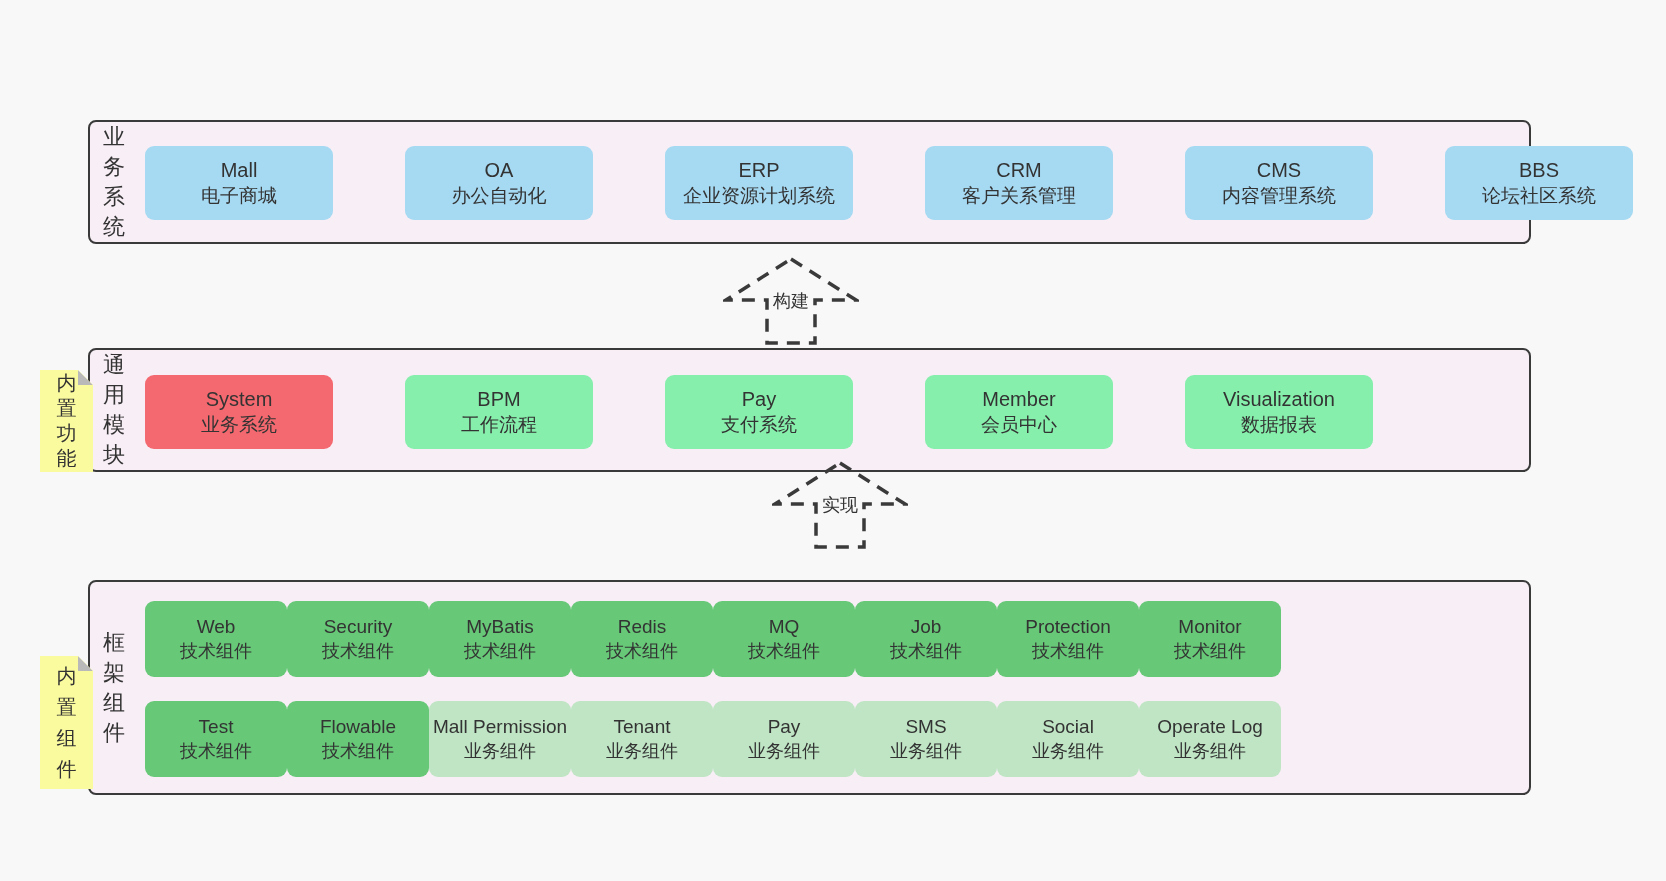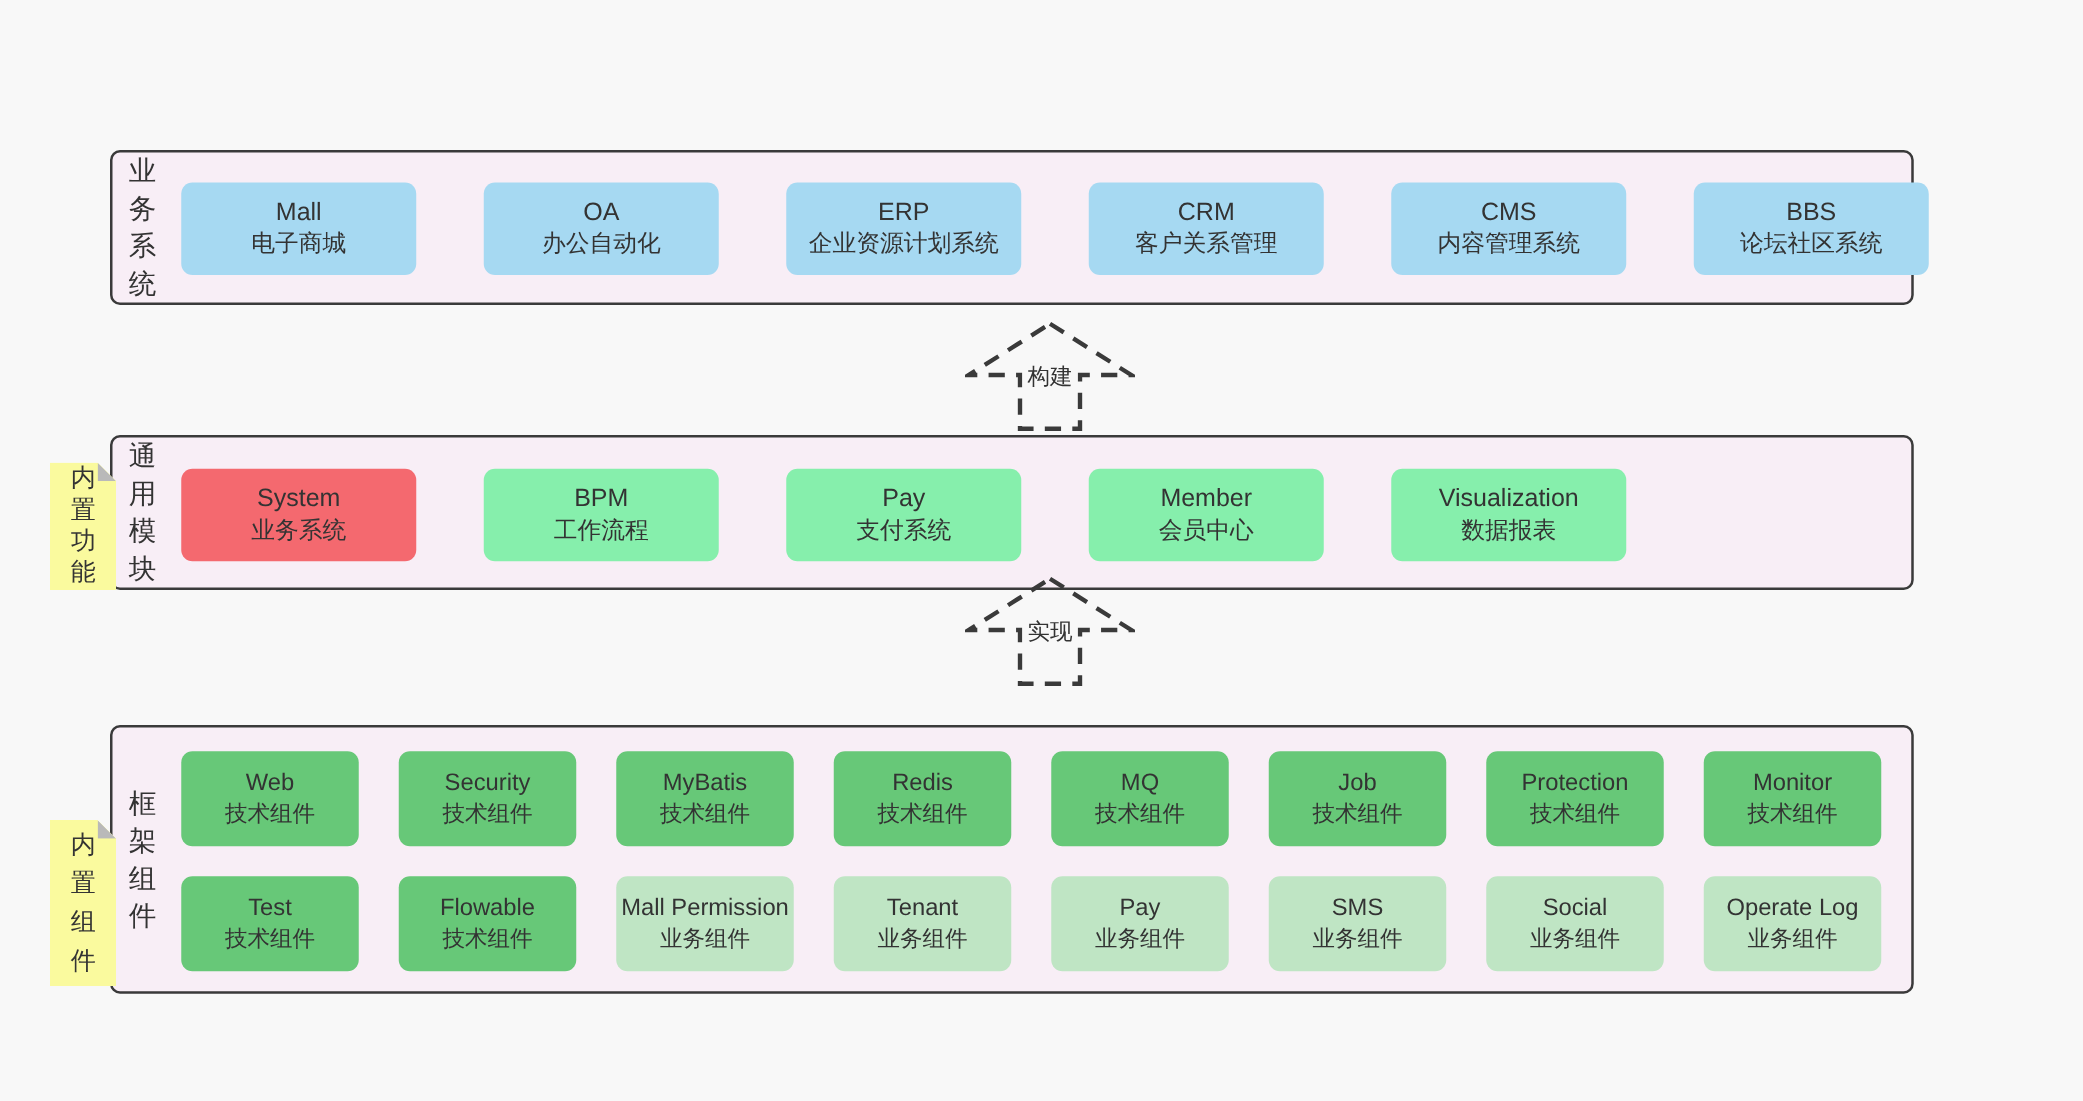"Mall" .row-wide { gap: 54px -> 72px }
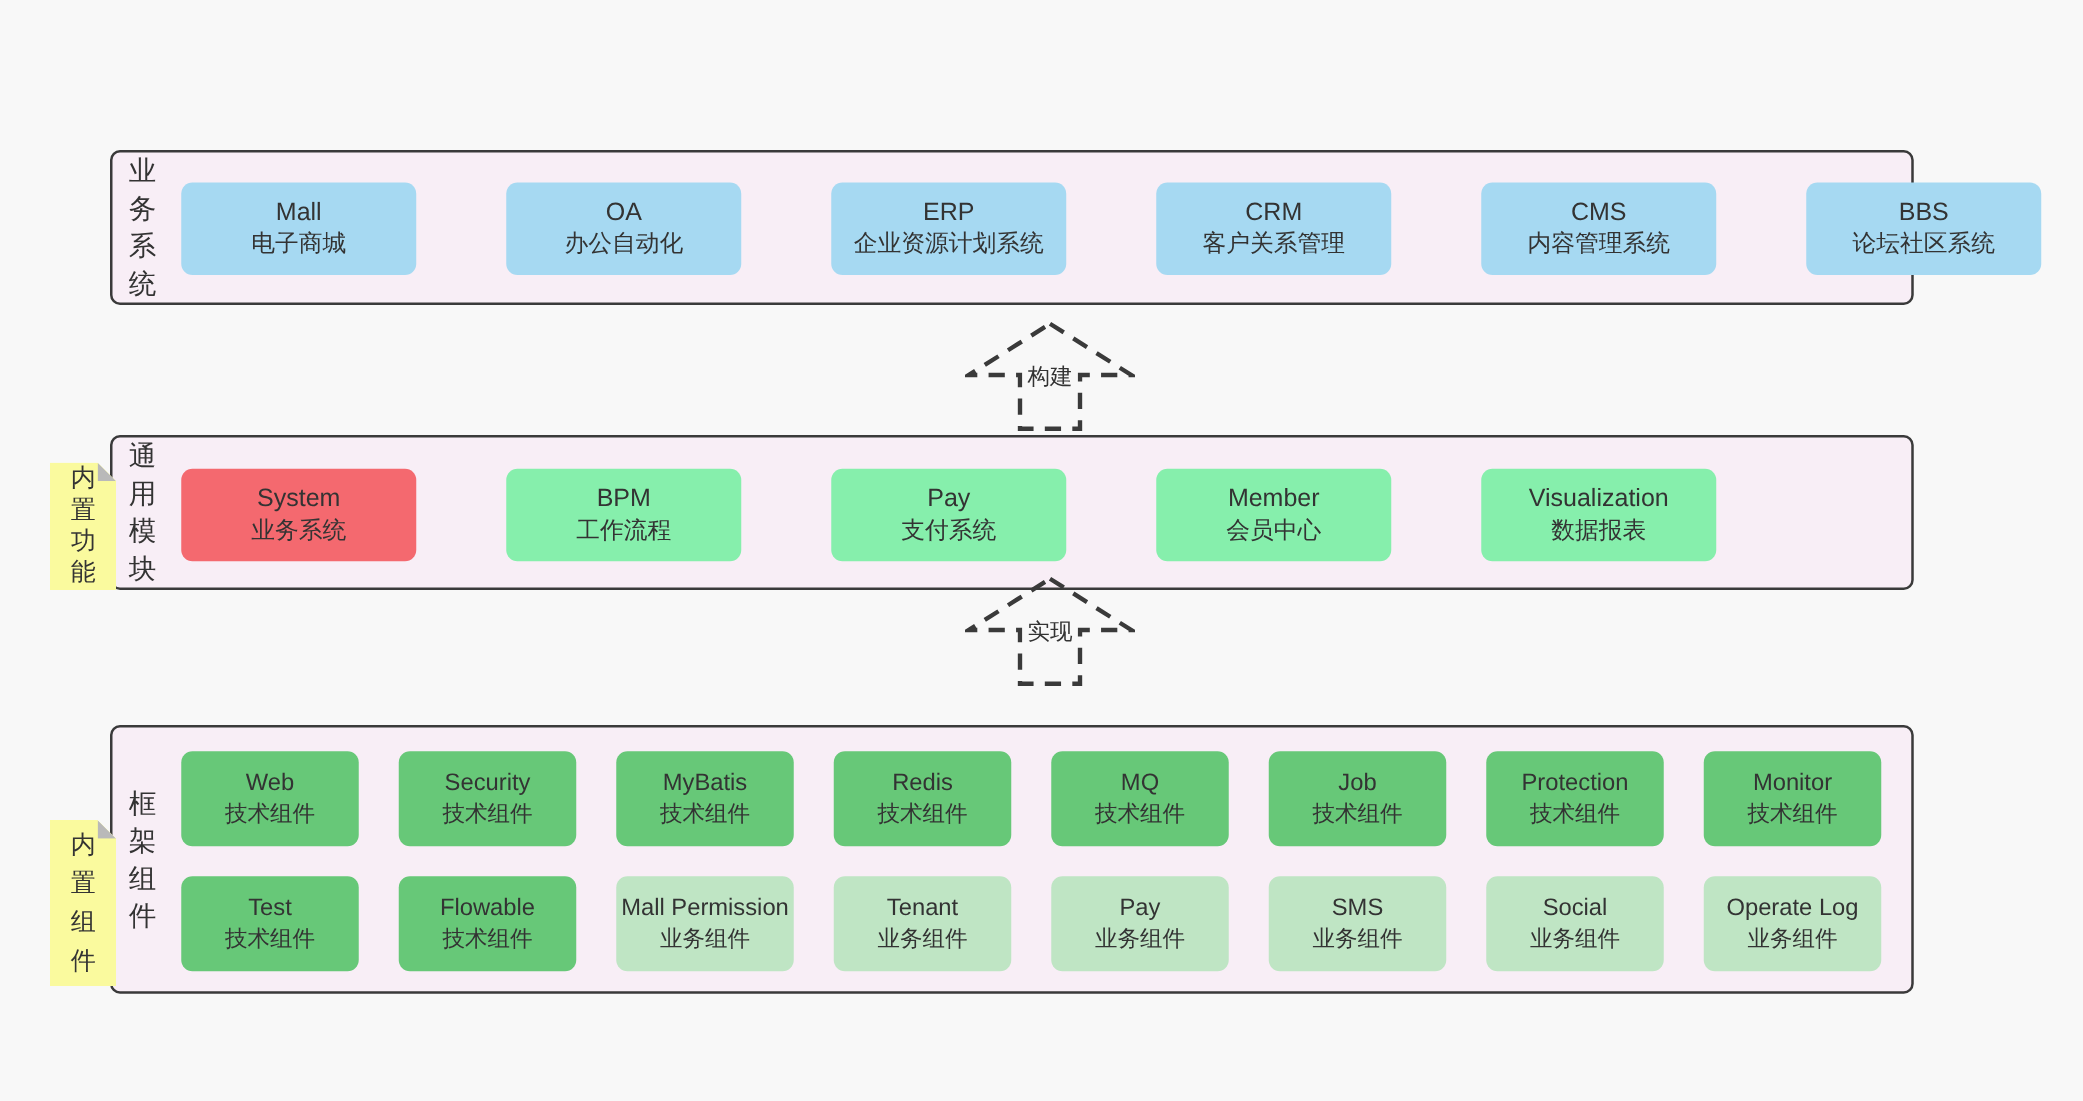"构建" #arrow-build { left: 772px -> 723px }
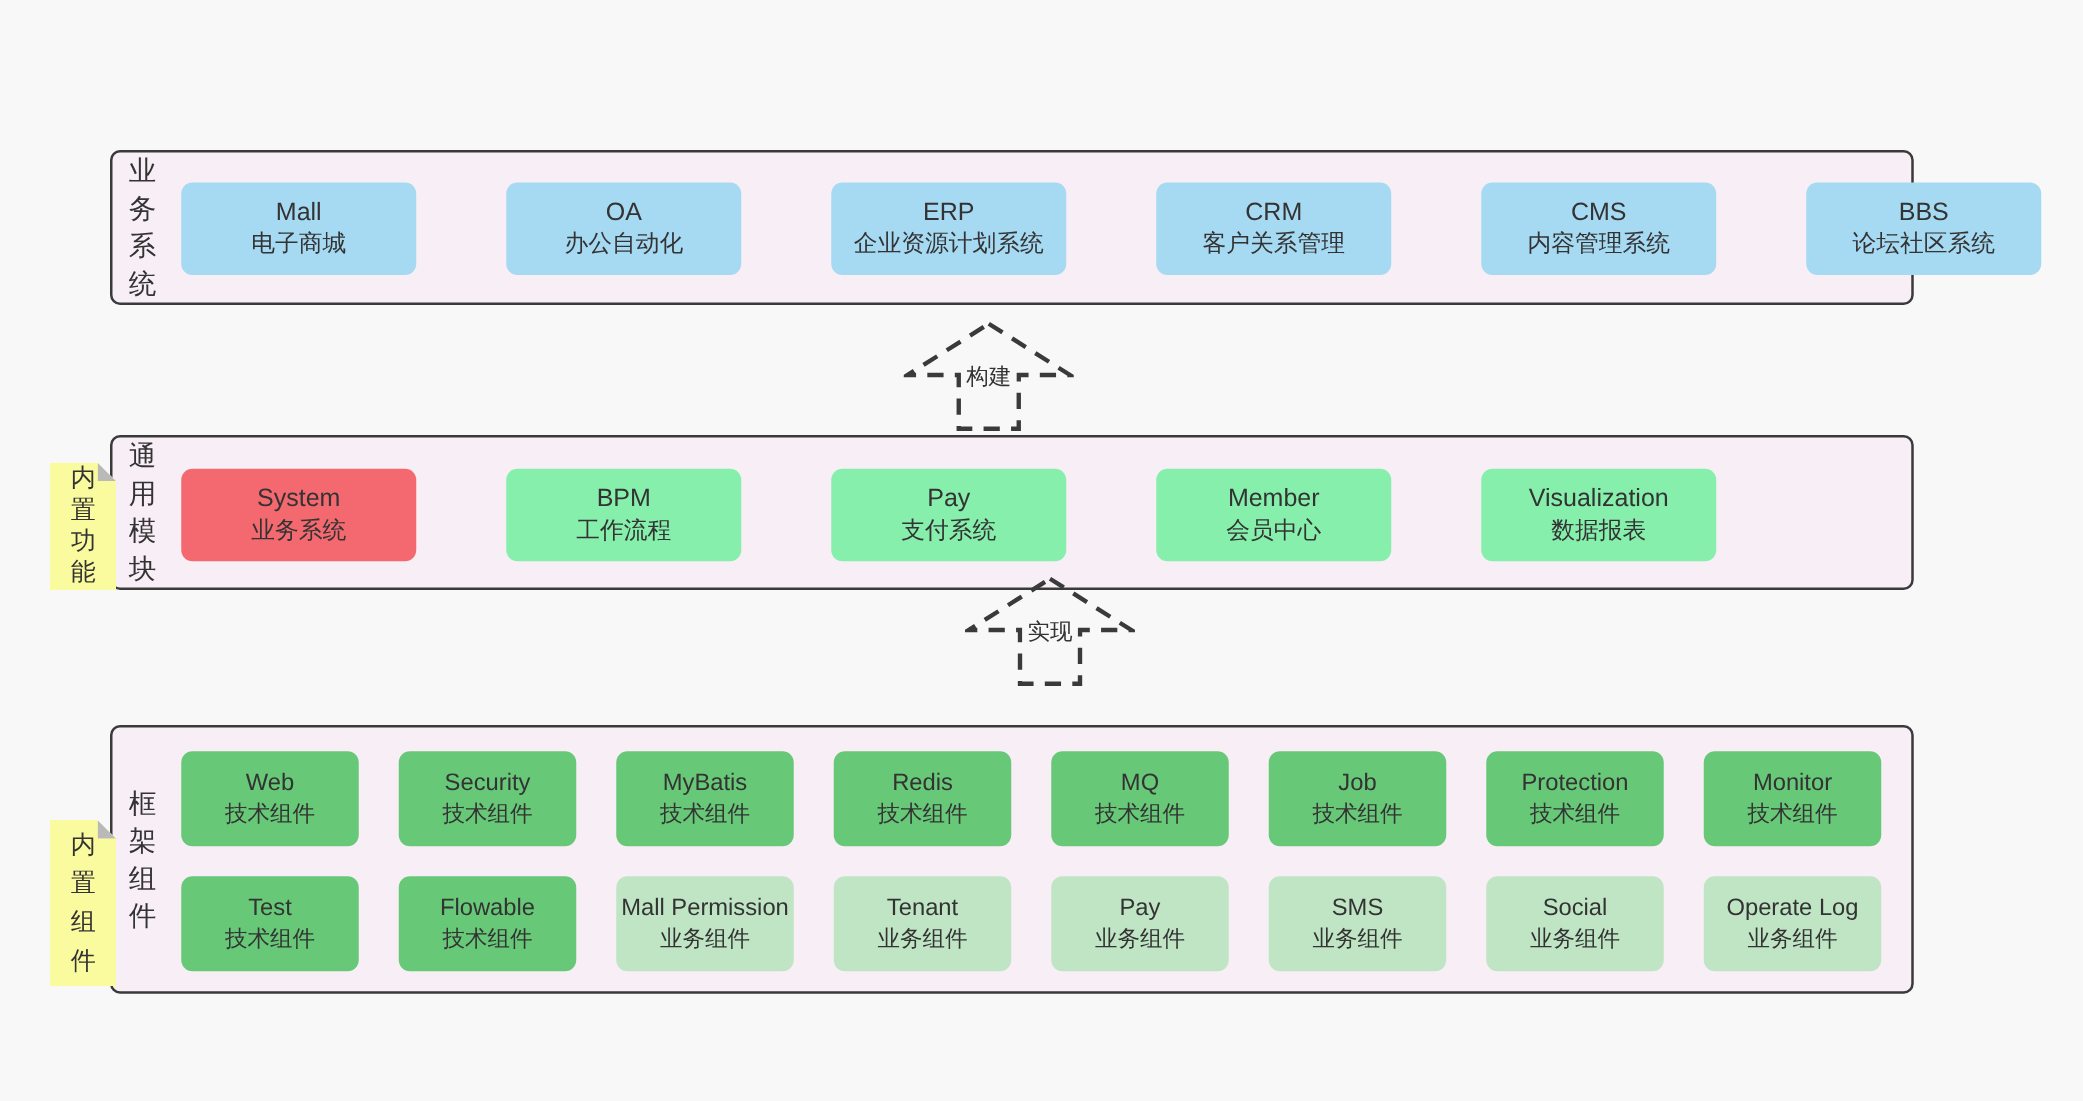"Web" .row-narrow { gap: 32px -> none }
